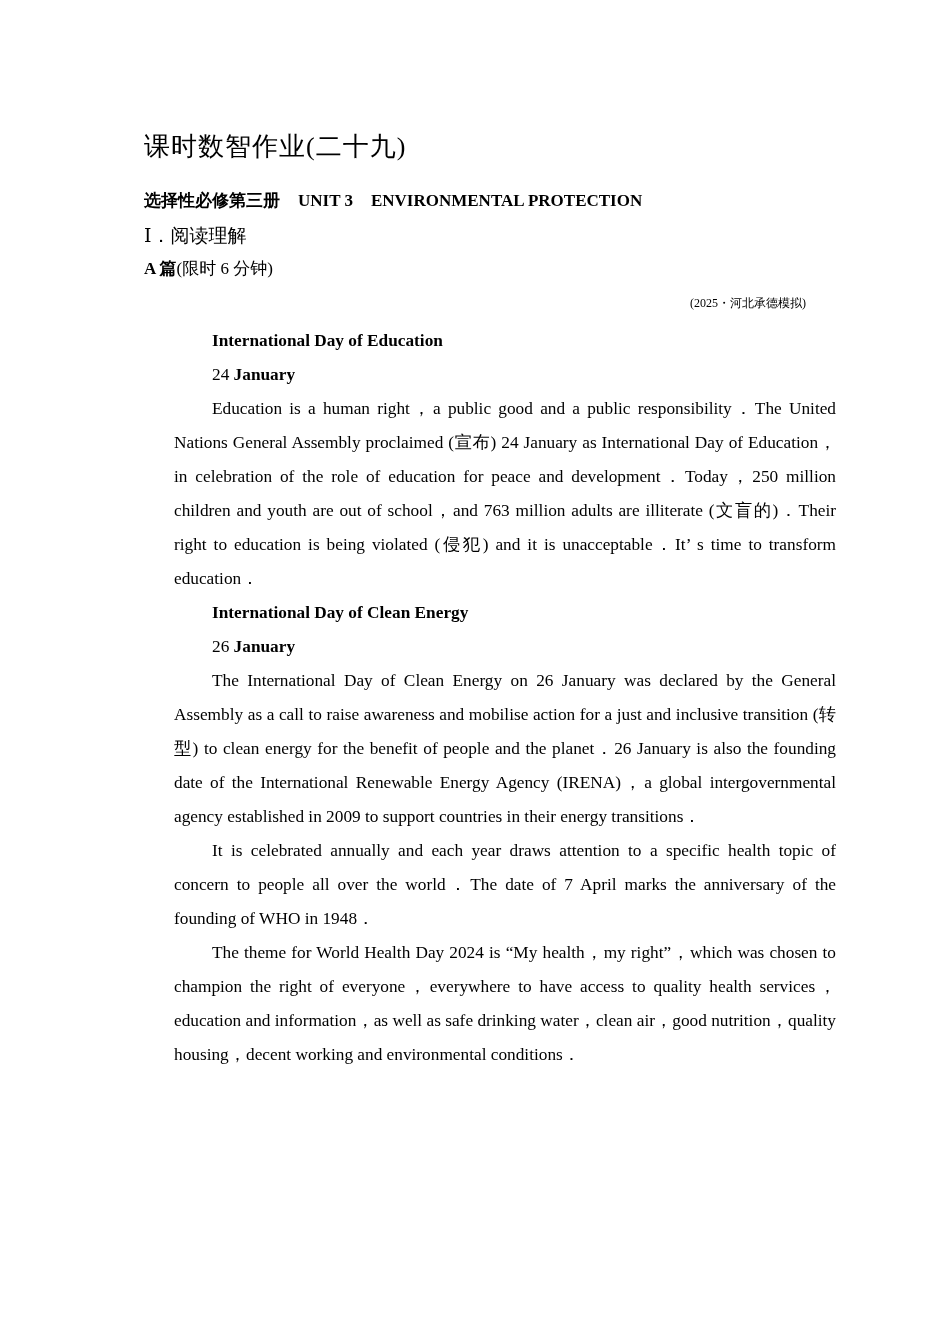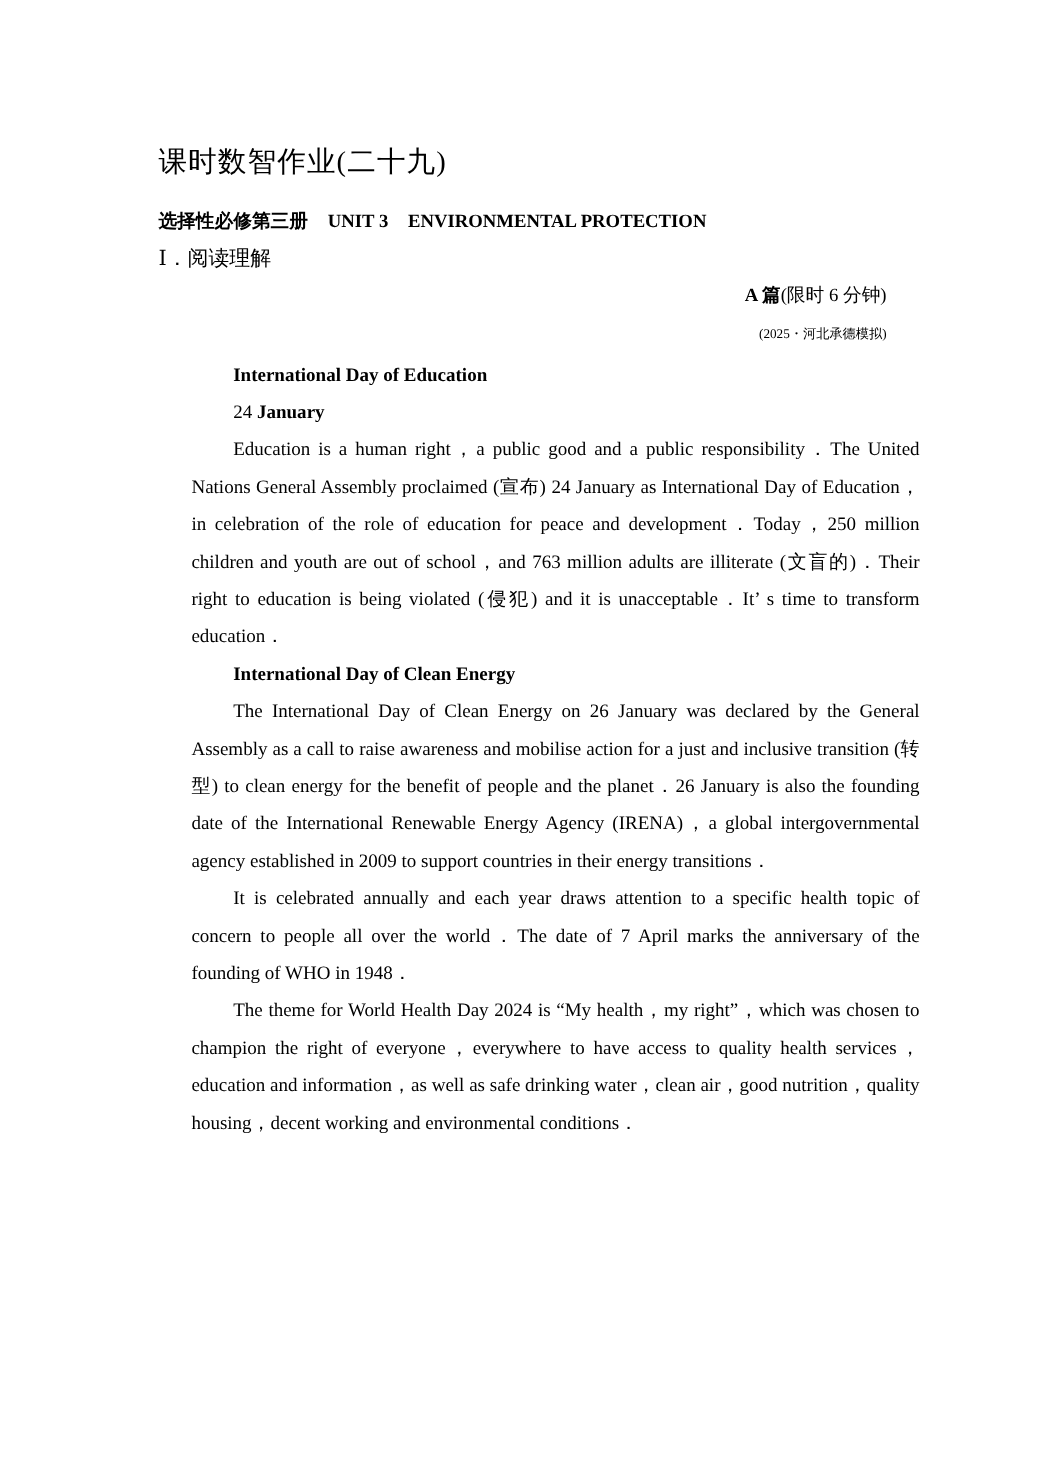"A 篇(限时 6 分钟)" .part { text-align: right -> left }
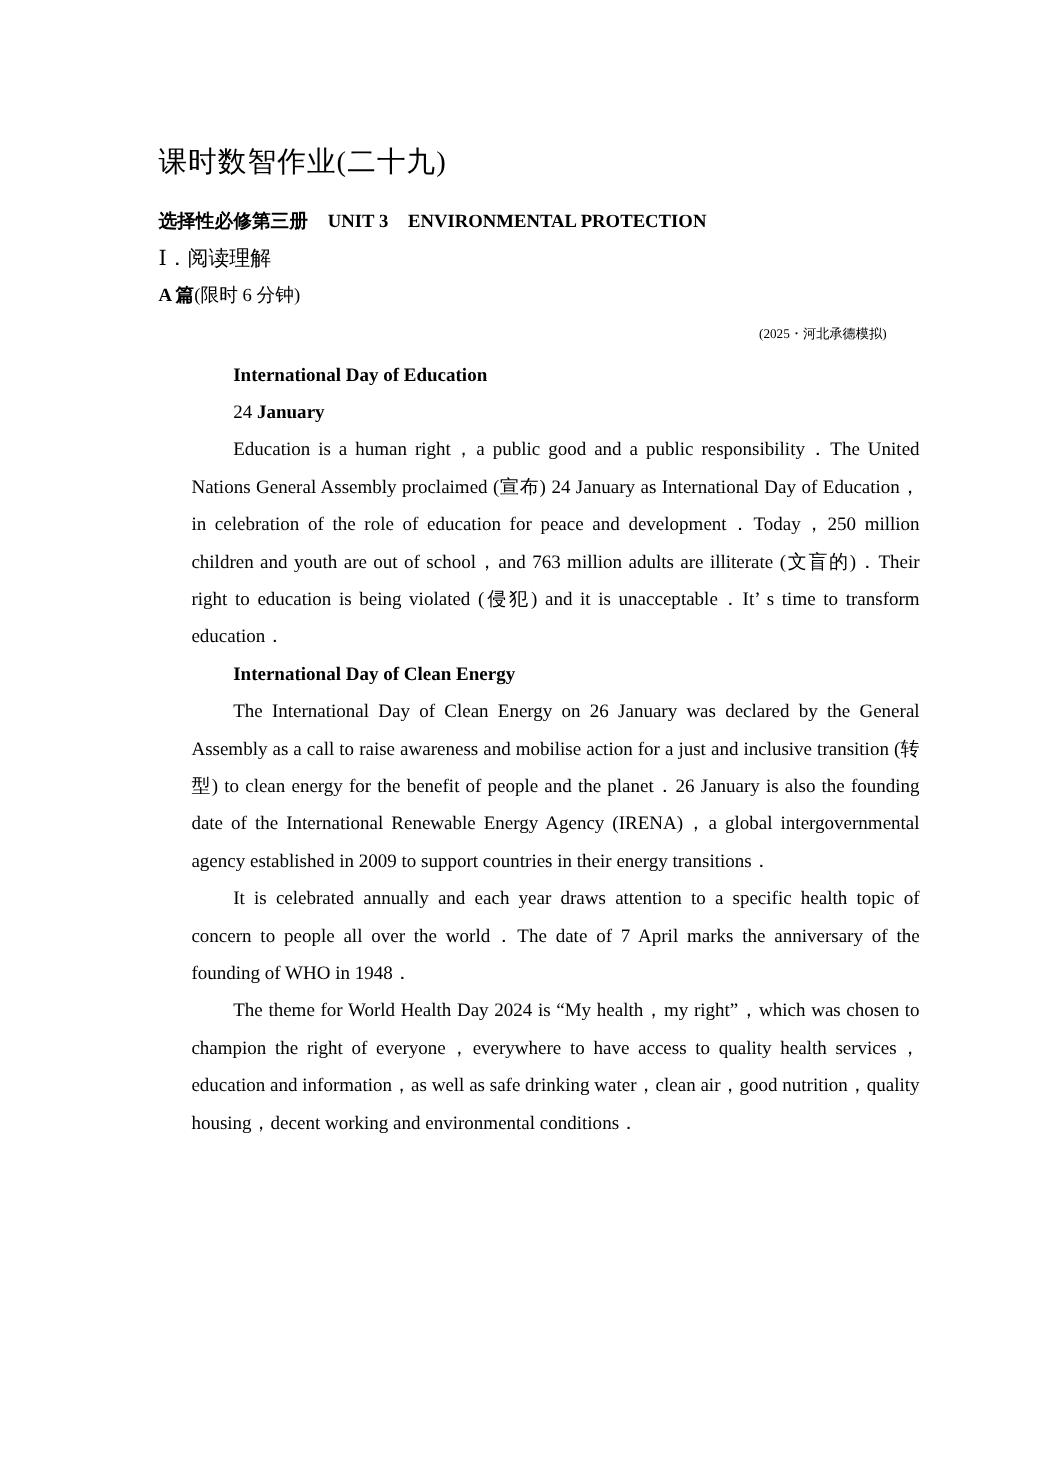"26 January" p.date { html: none -> <p><span>26</span> <b>January</b></p> }
